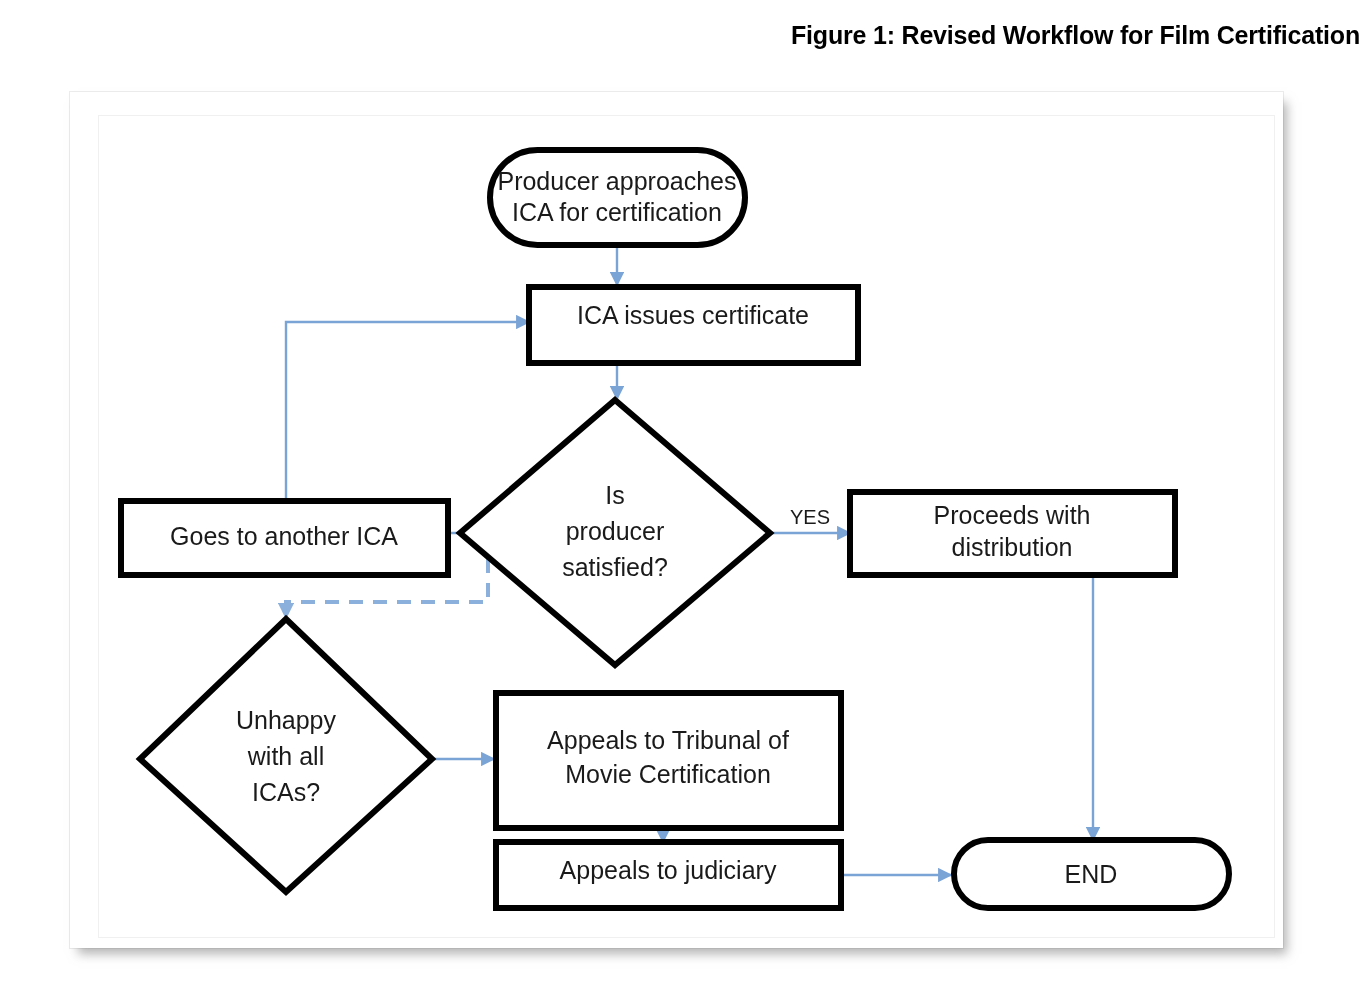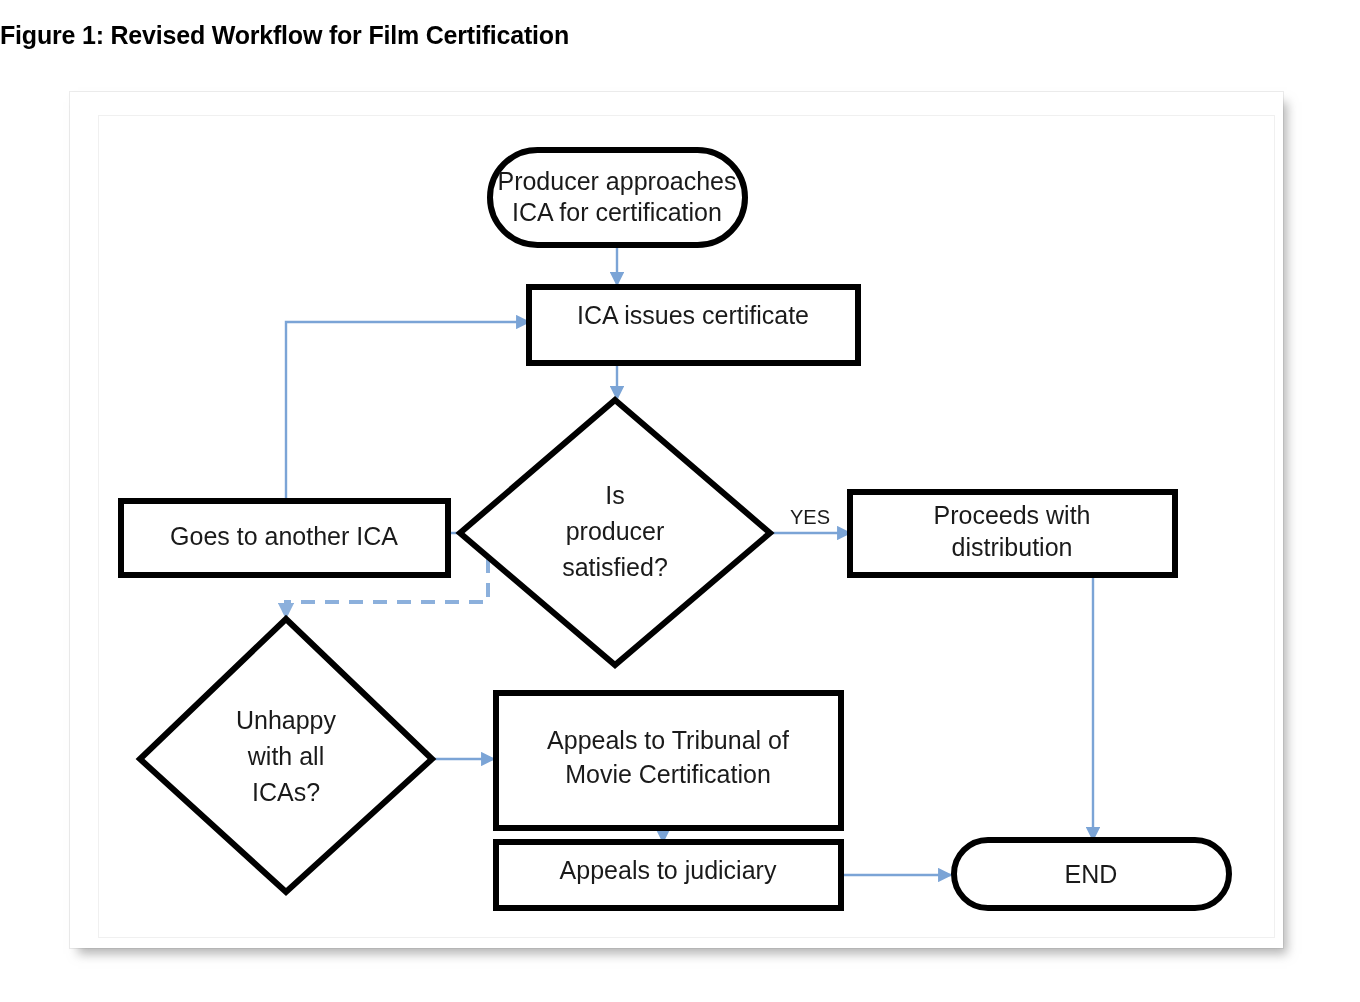"Figure 1: Revised Workflow for" #figure-title { text-align: left -> right }
